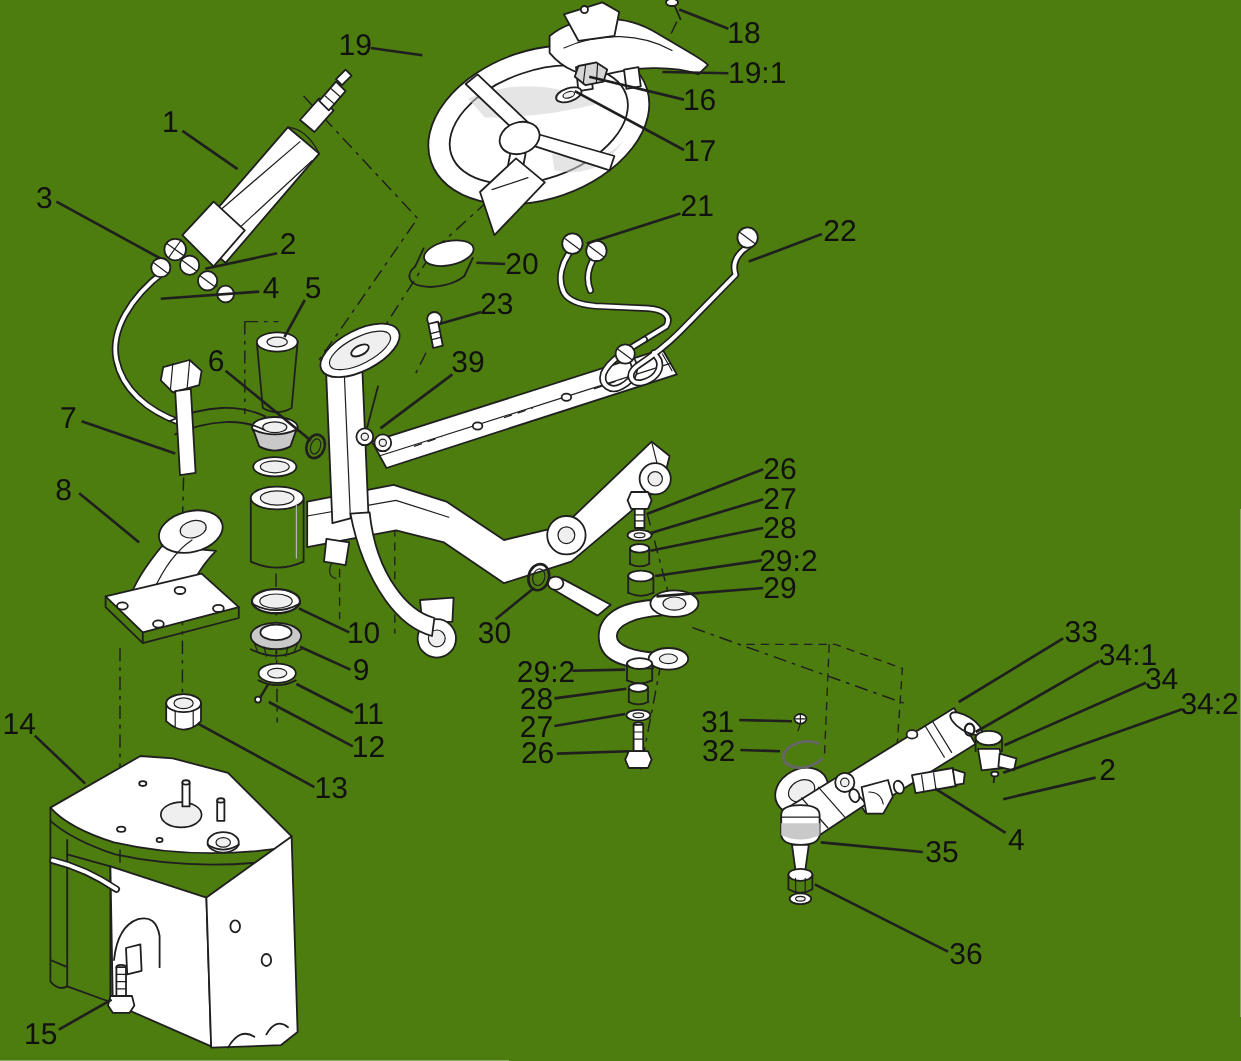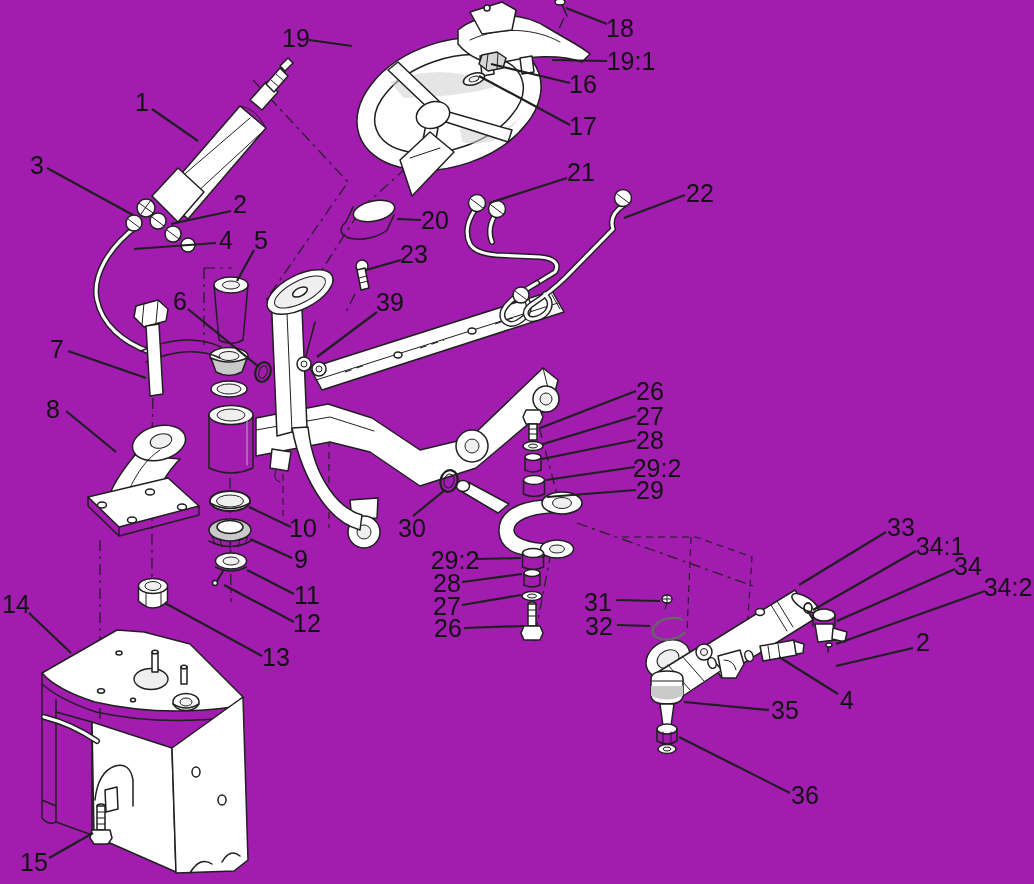"19" .stage { background: #a21caf -> #4d7c0f }
